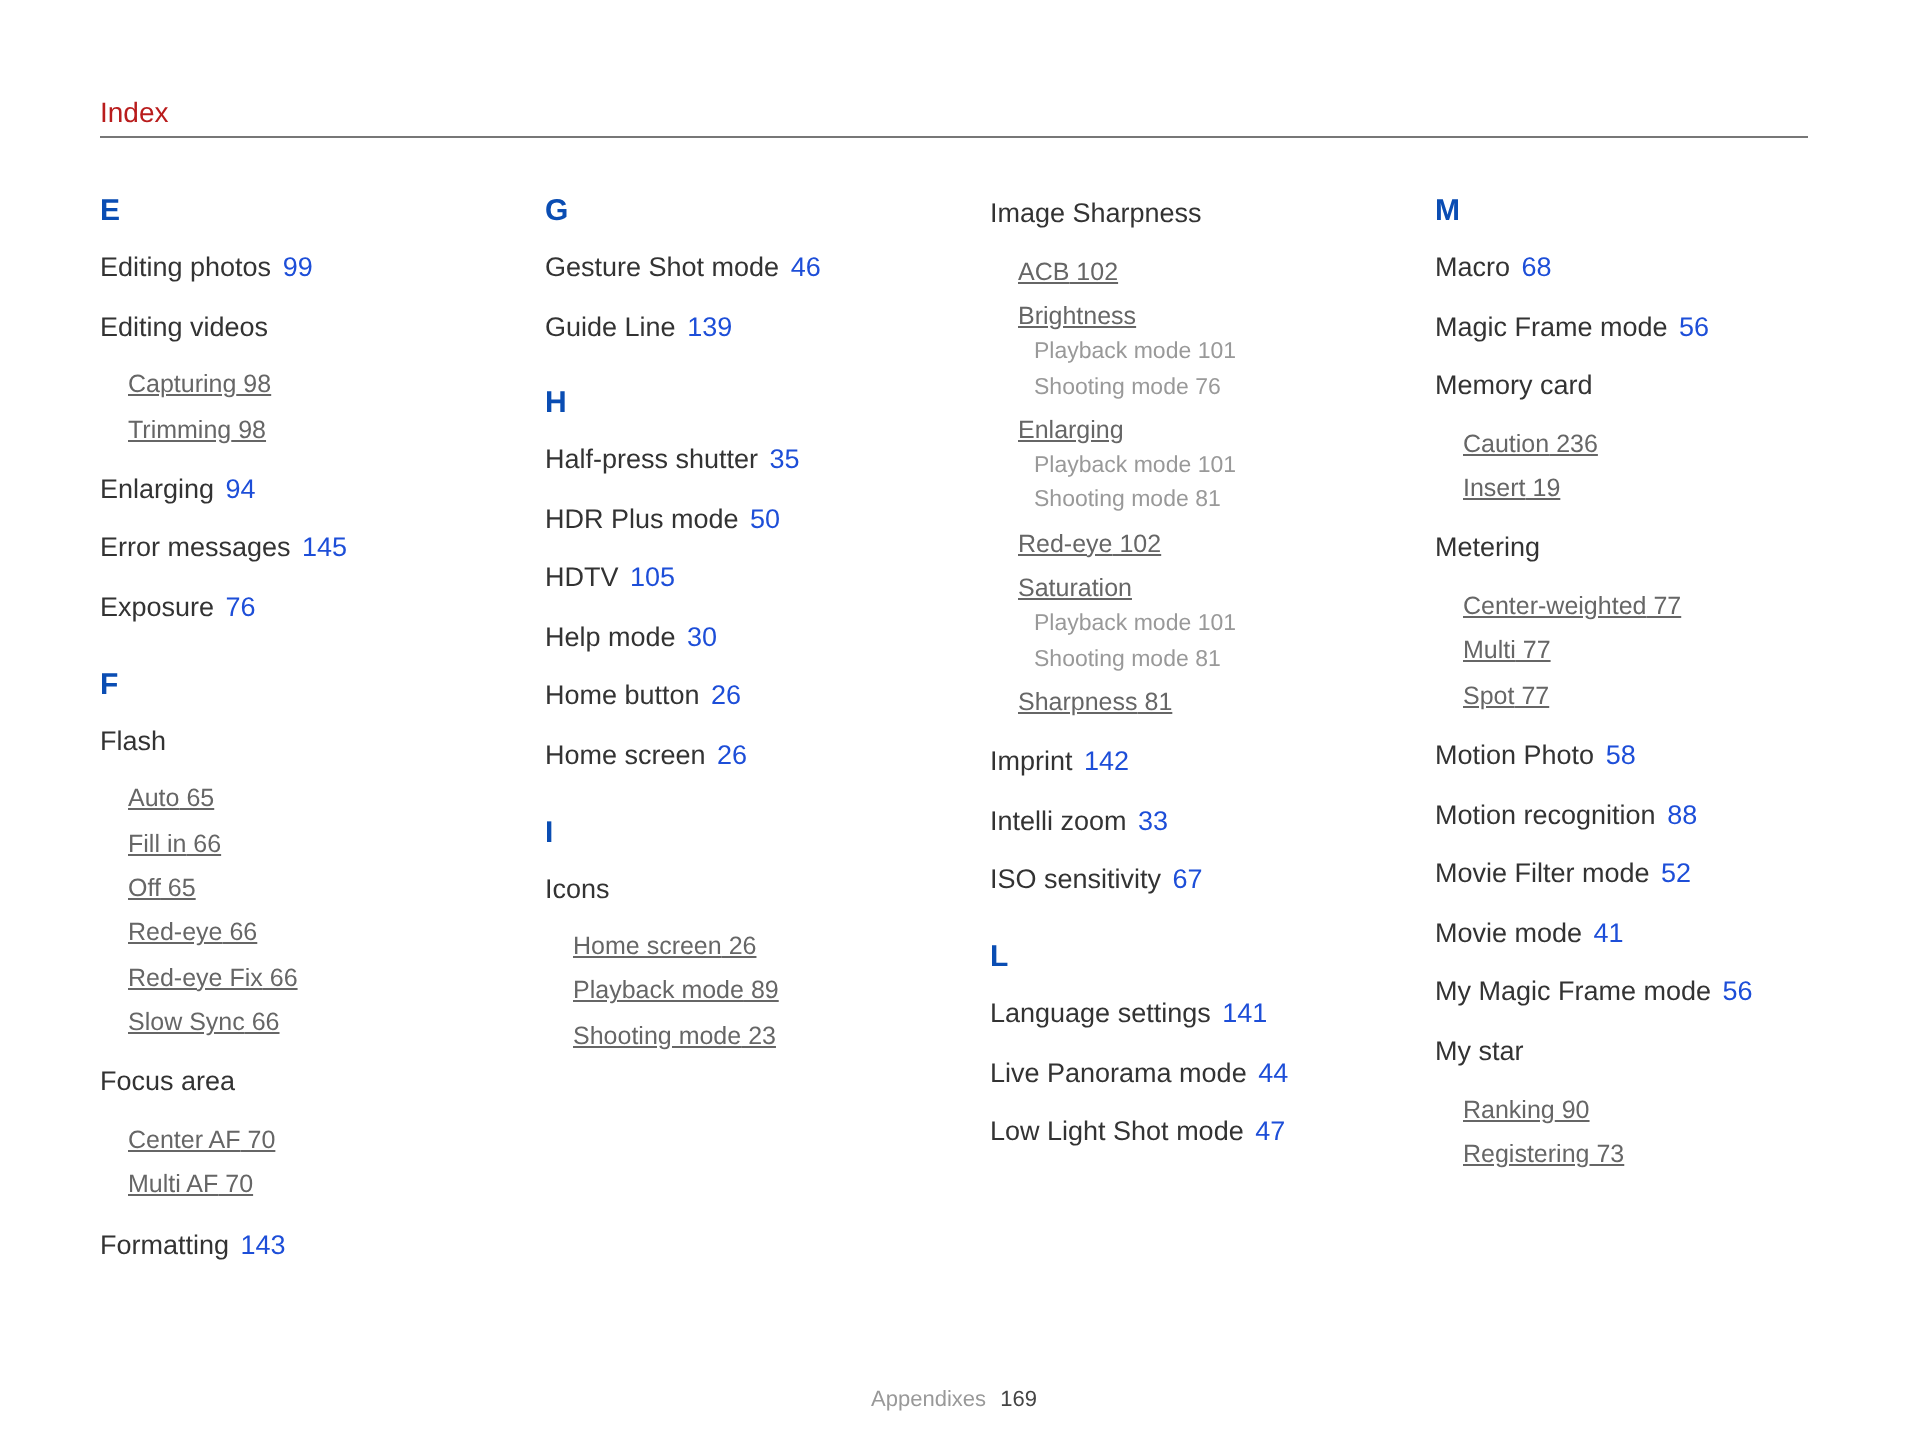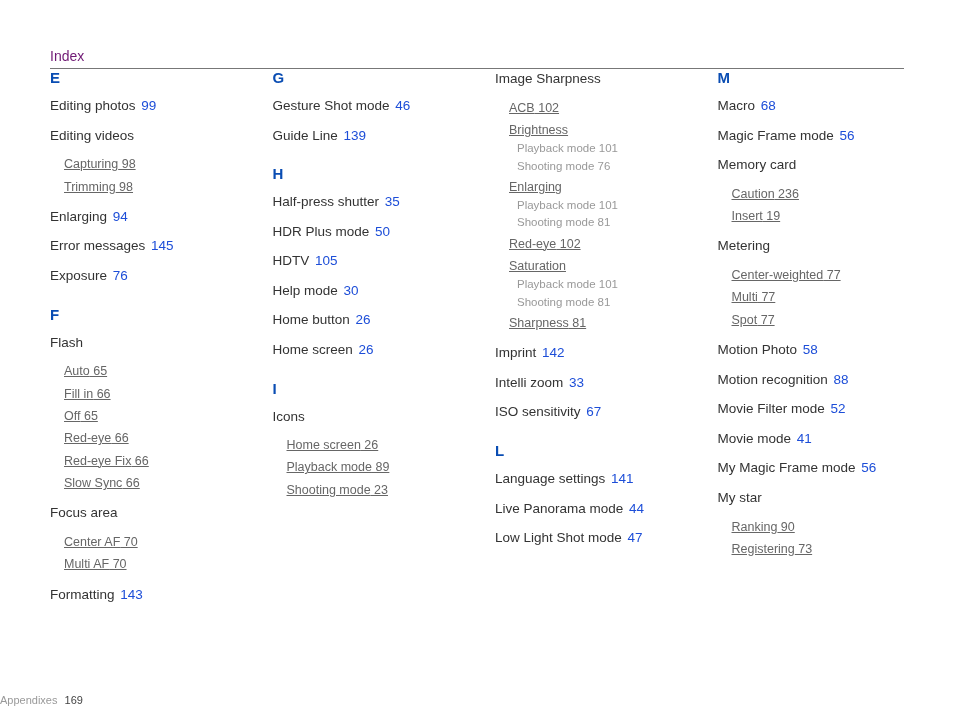"Index" .header { color: #701a75 -> #b91c1c; margin-bottom: none -> 28px }
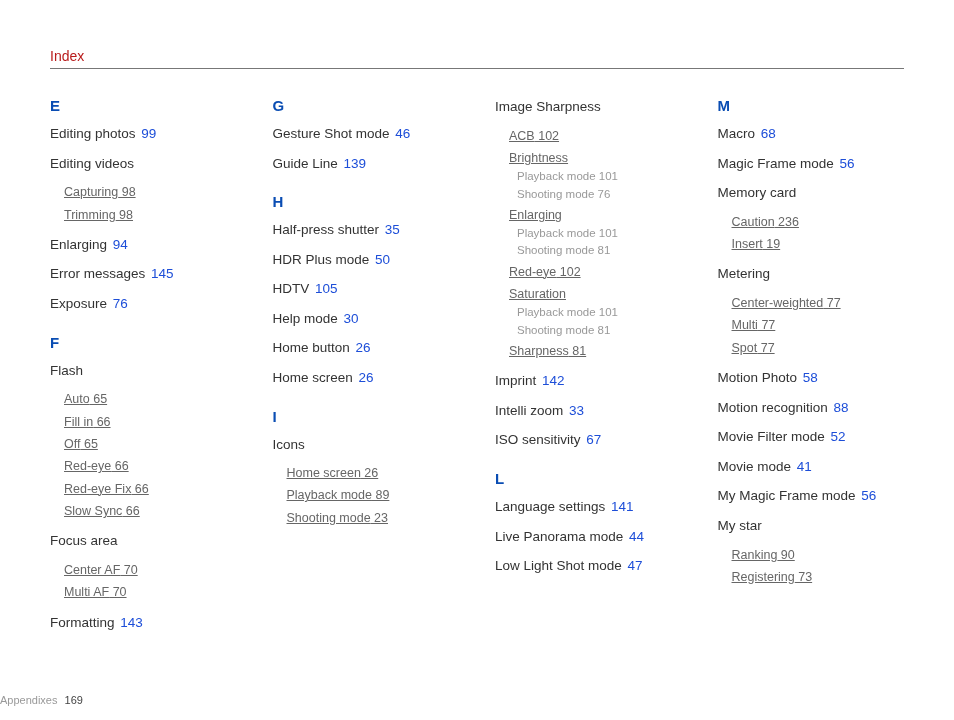"Appendixes 169" .footer { text-align: none -> center }
